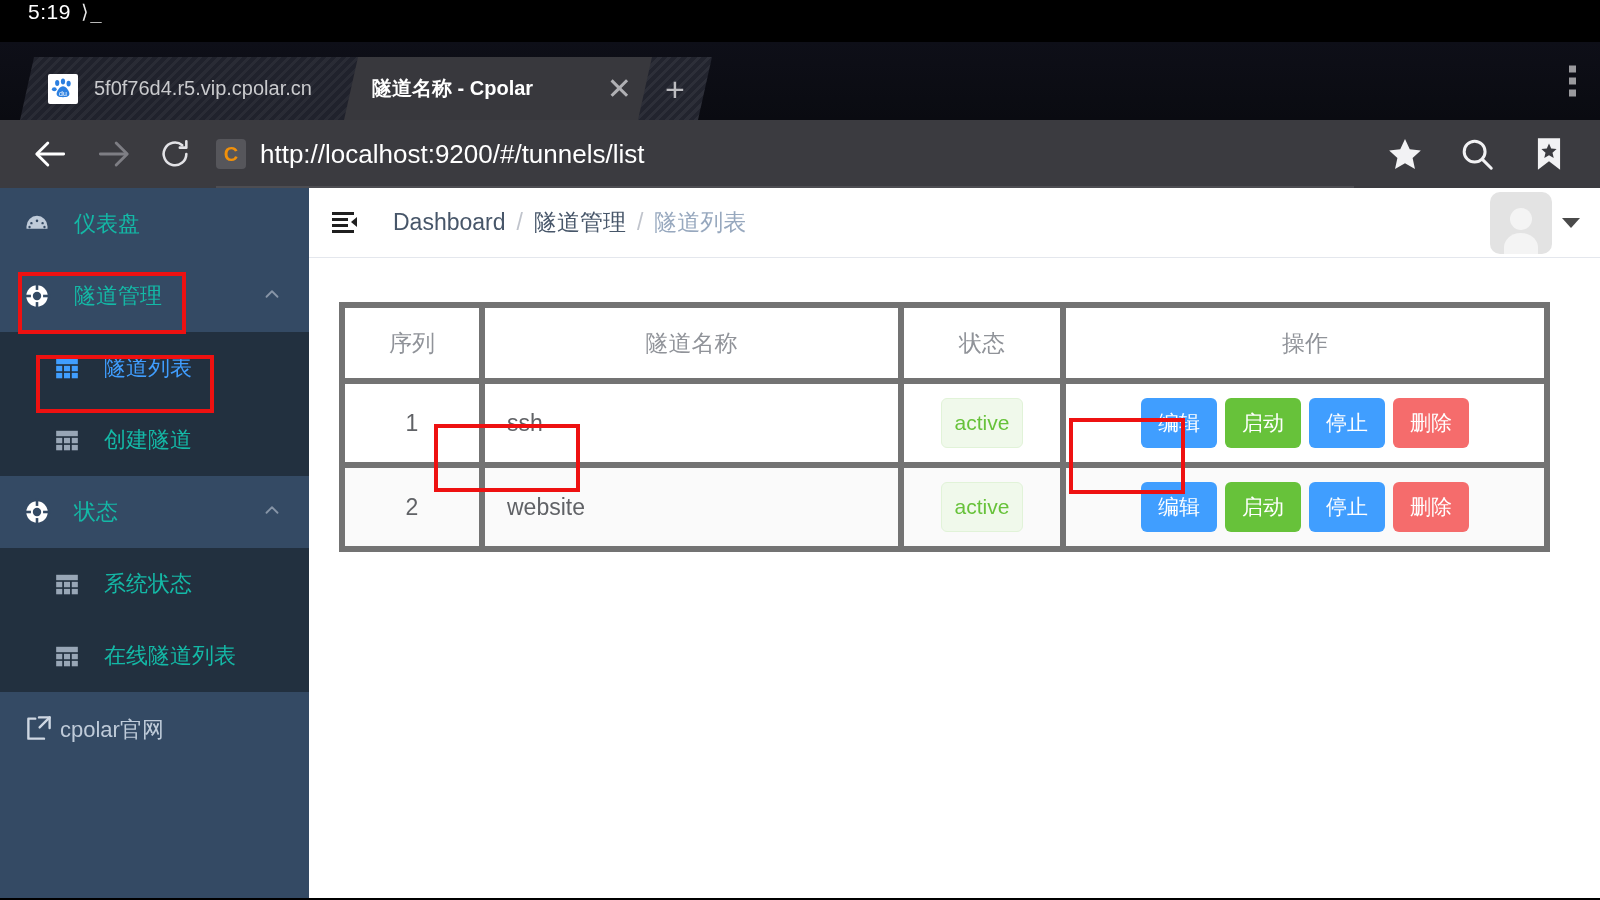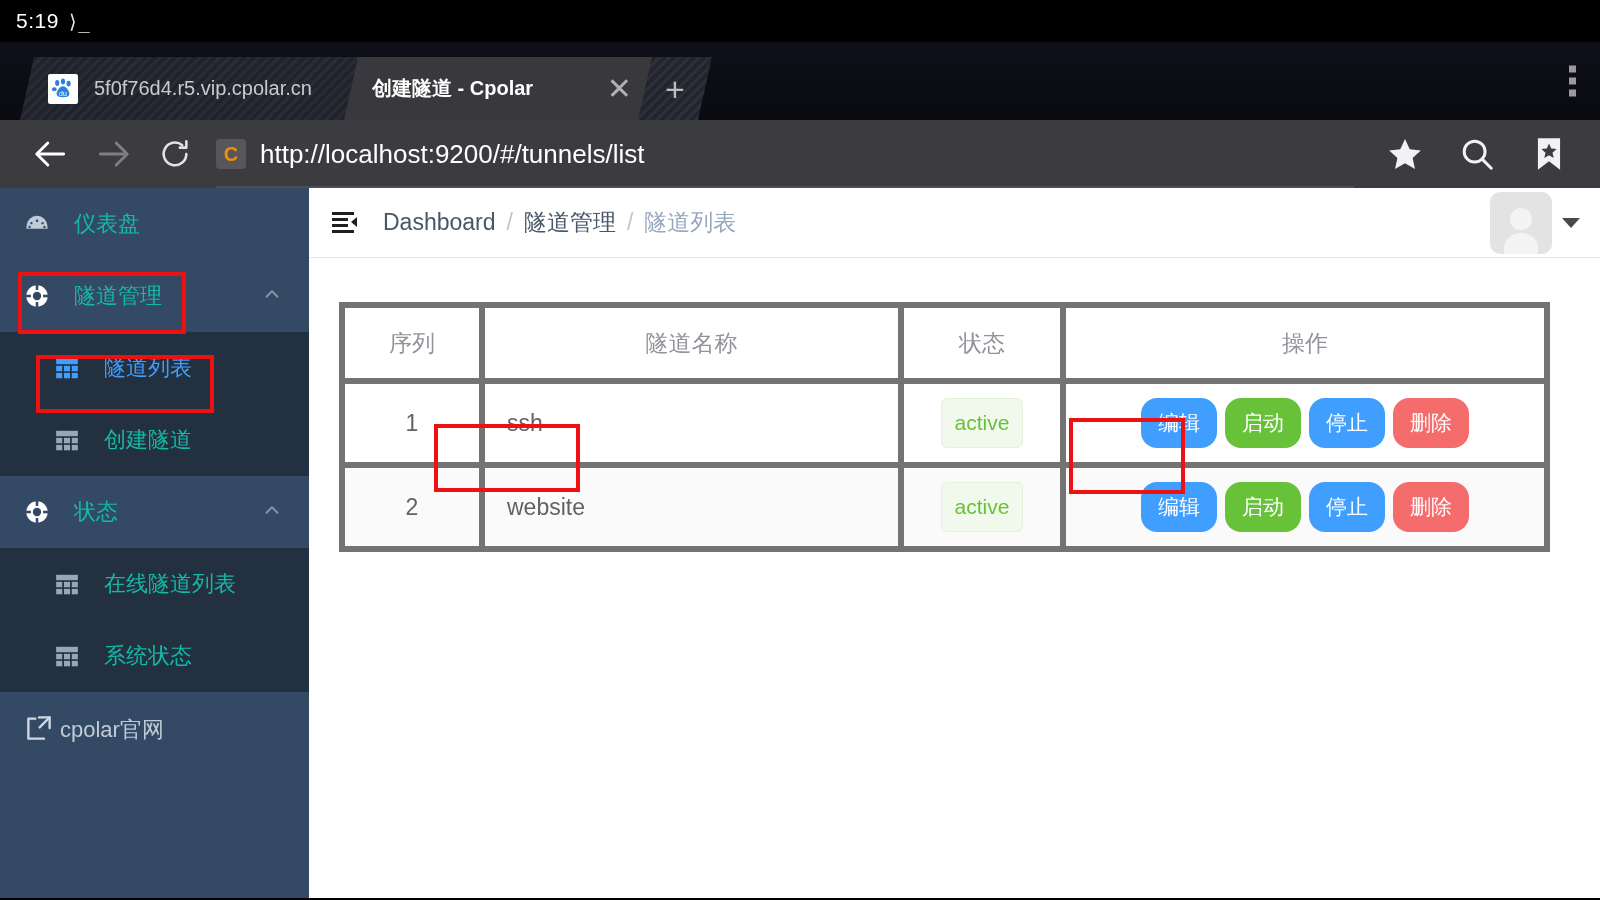"5:19" .statusbar { align-items: center -> none; margin-left: none -> 12px }
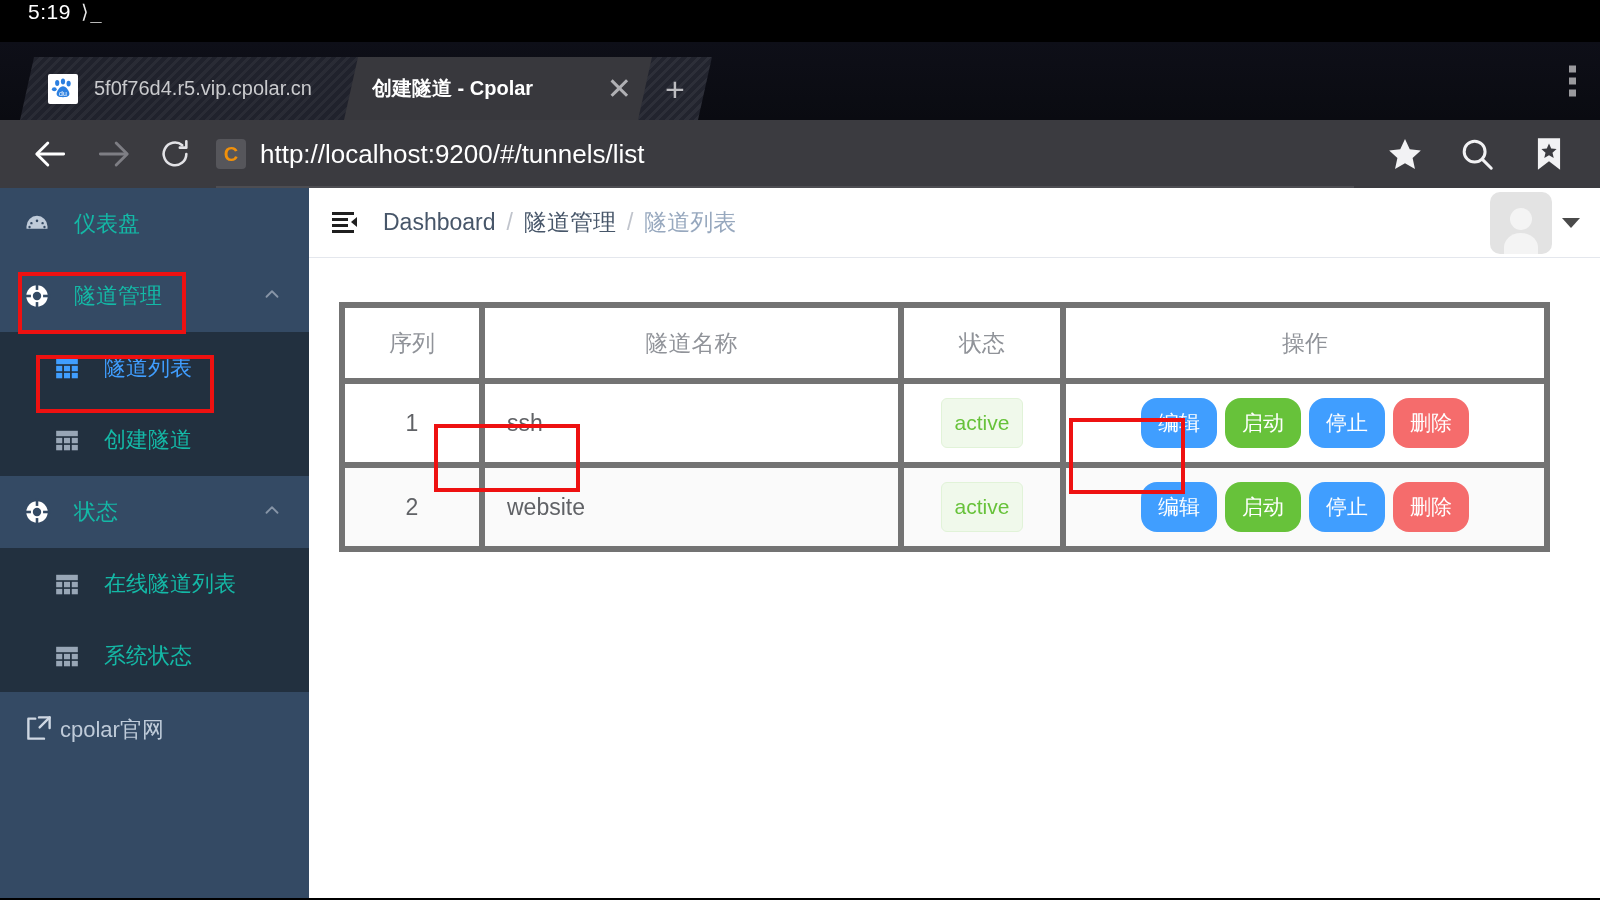"创建隧道 - Cpolar" span.tab-title { text: 创建隧道 -> 隧道名称 }
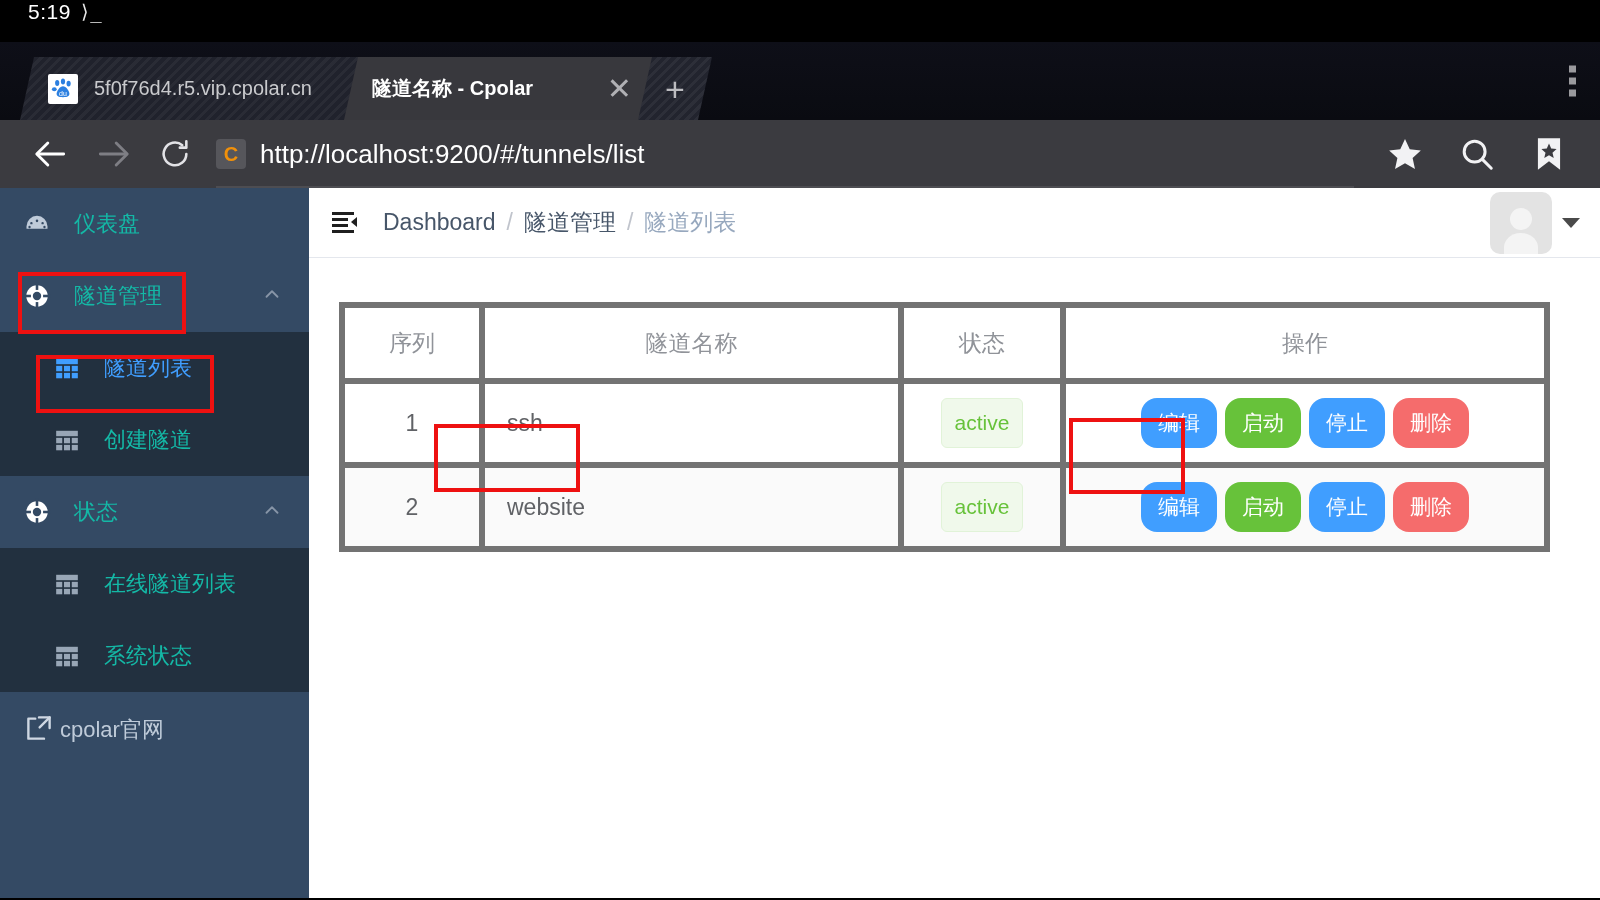"Dashboard" .topbar { gap: 20px -> 30px }
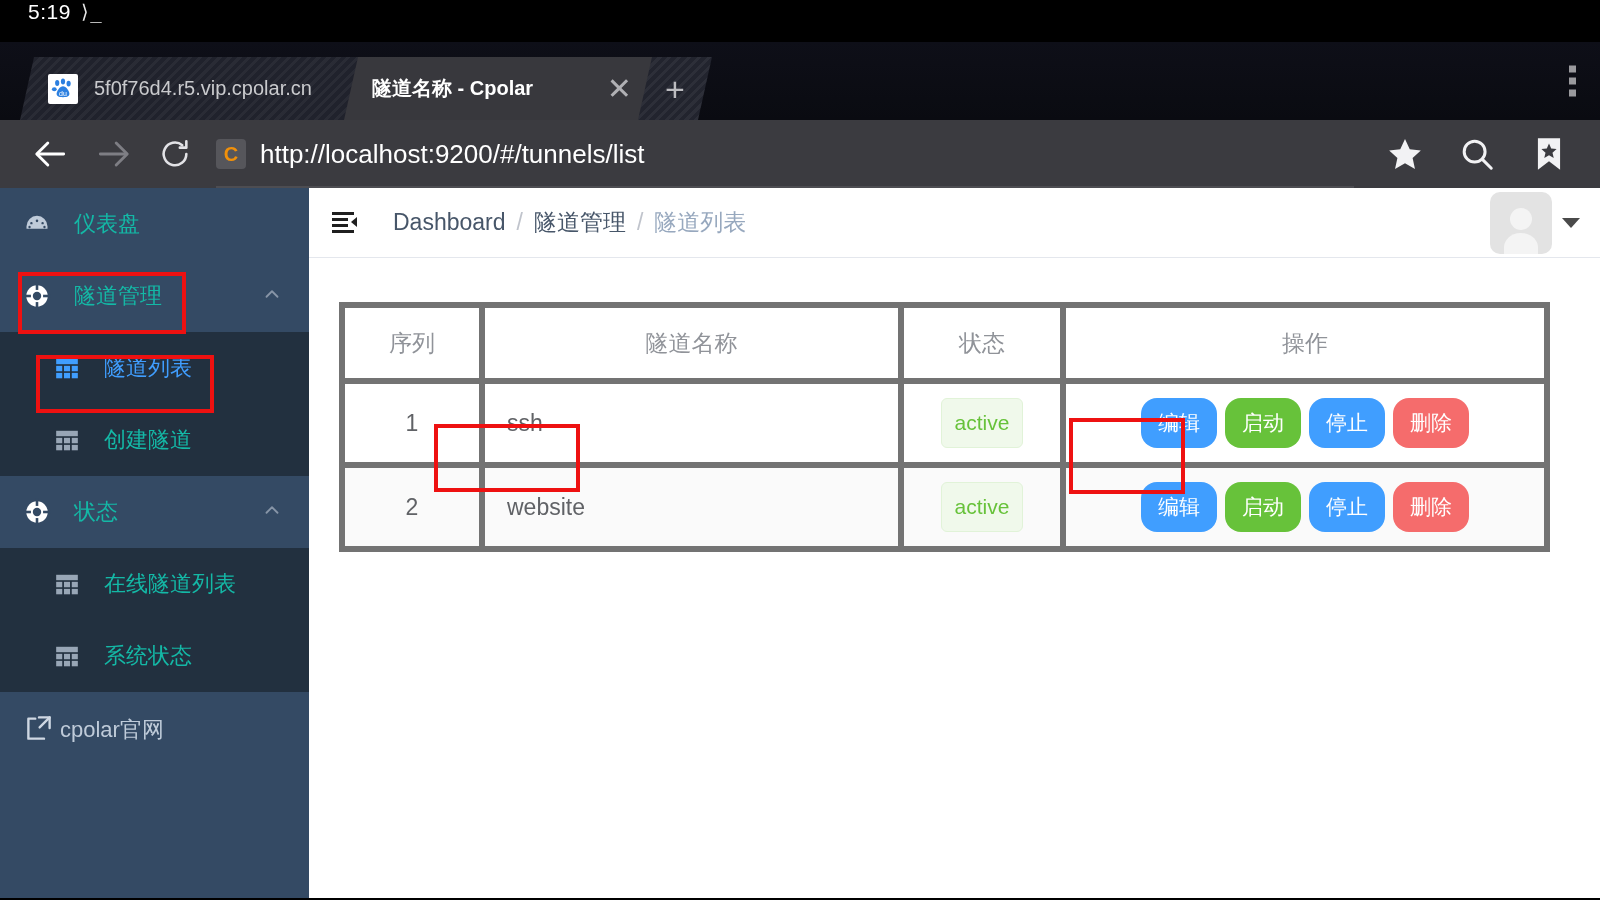"编辑" .btn { border-radius: 16px -> 6px }
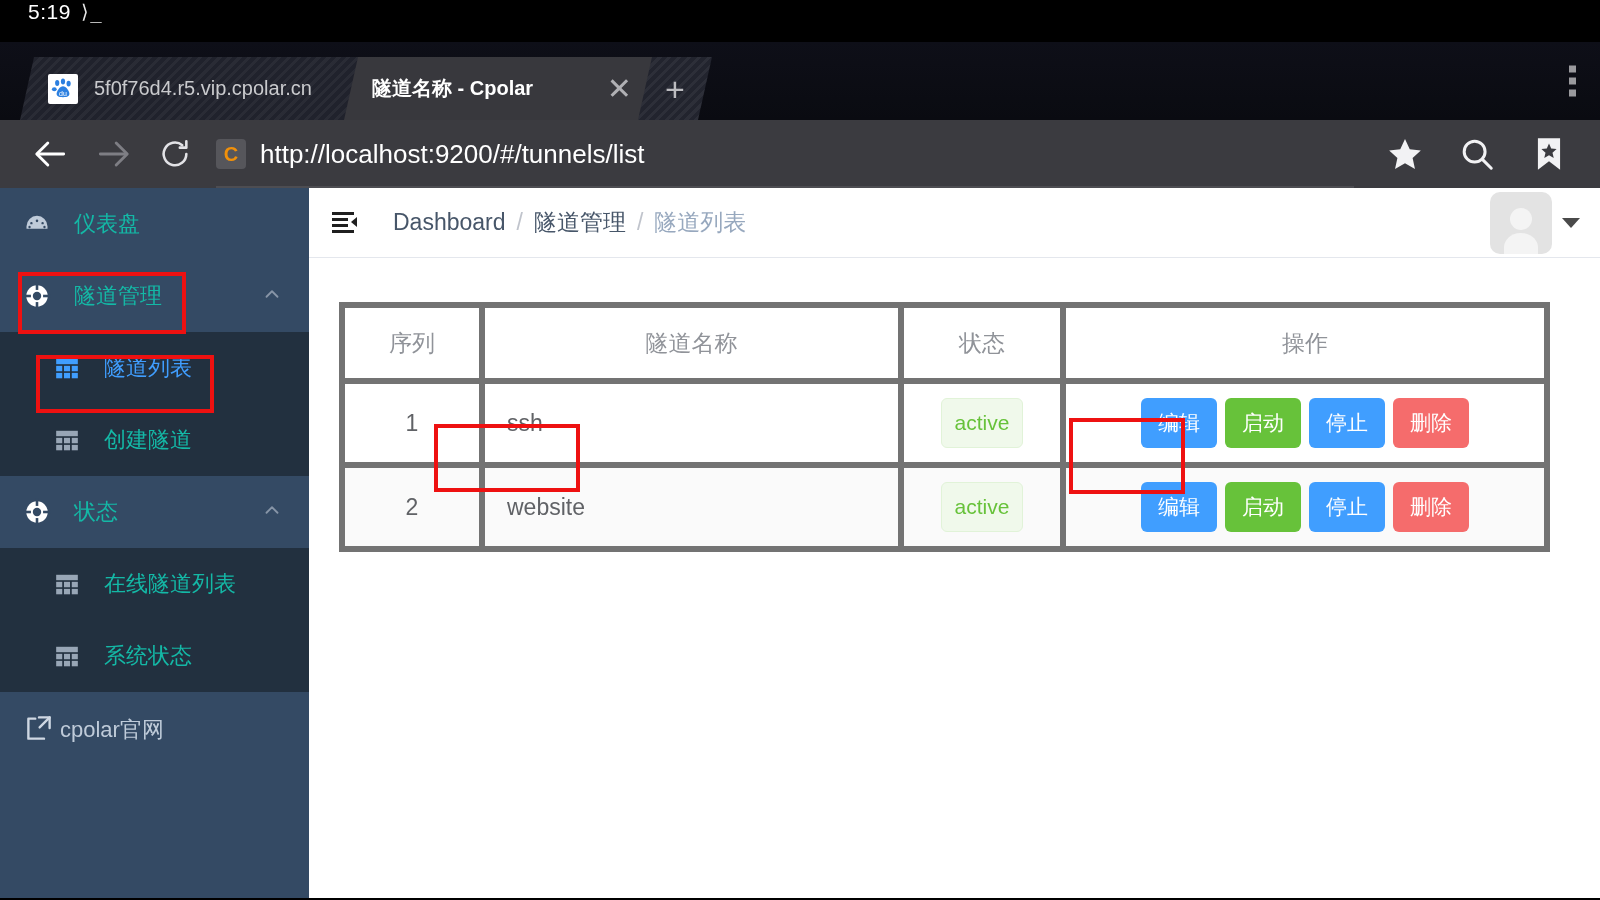"在线隧道列表" div.menu-item { order: before "系统状态" -> after "系统状态" }
